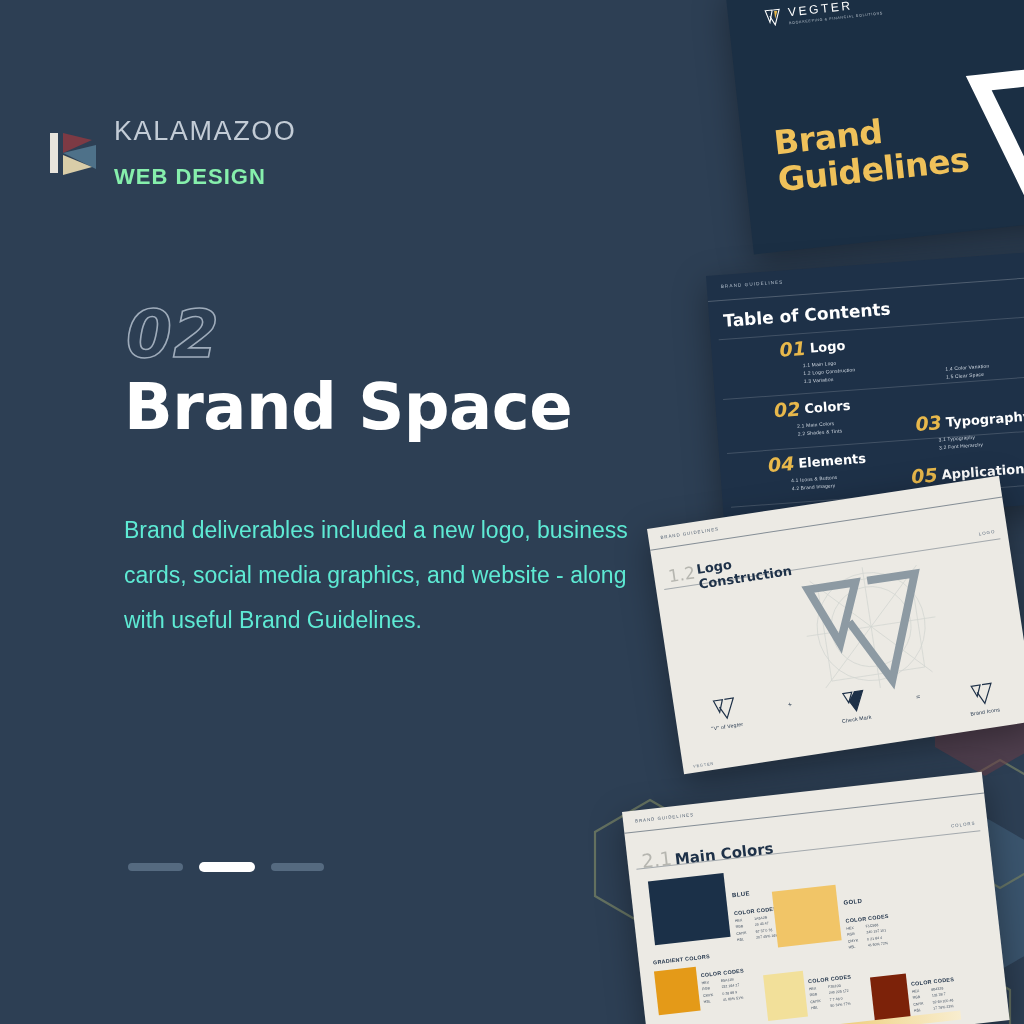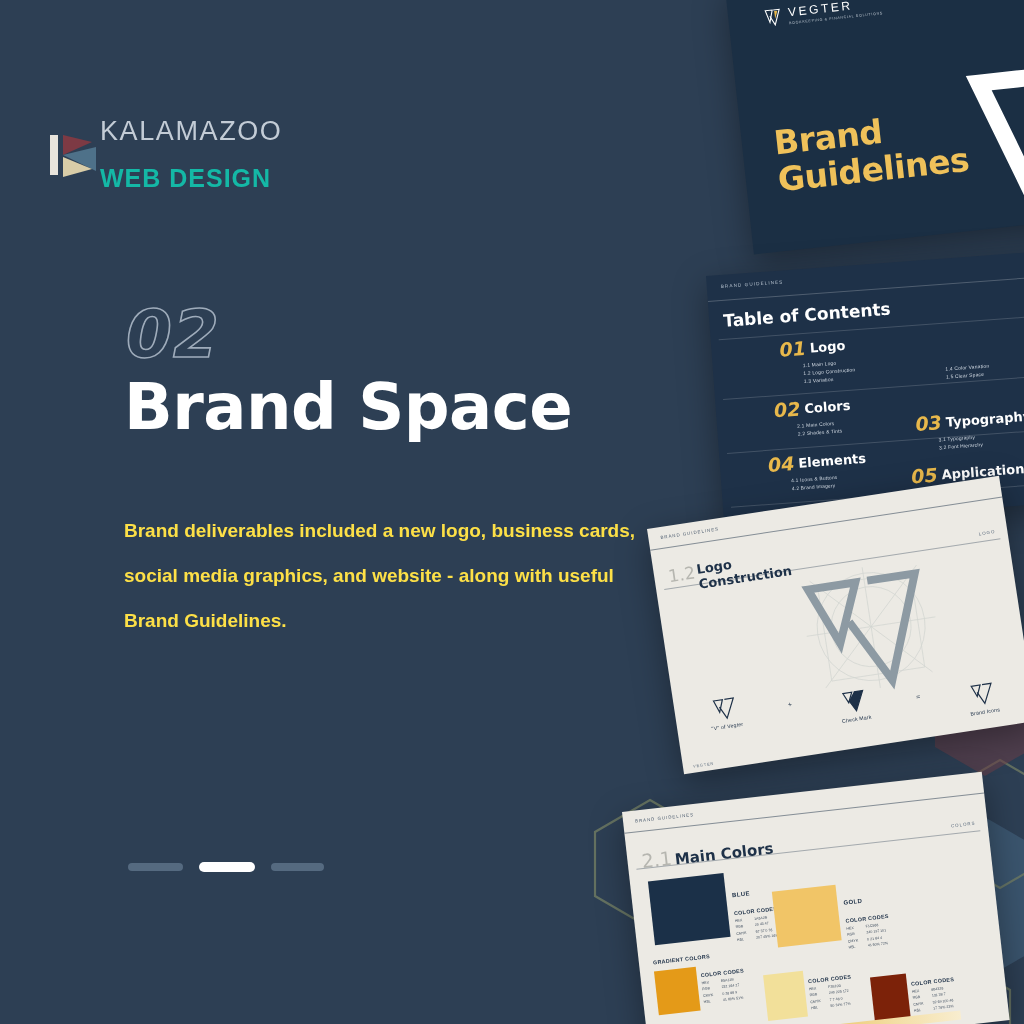"KALAMAZOO" .brand { gap: none -> 14px }
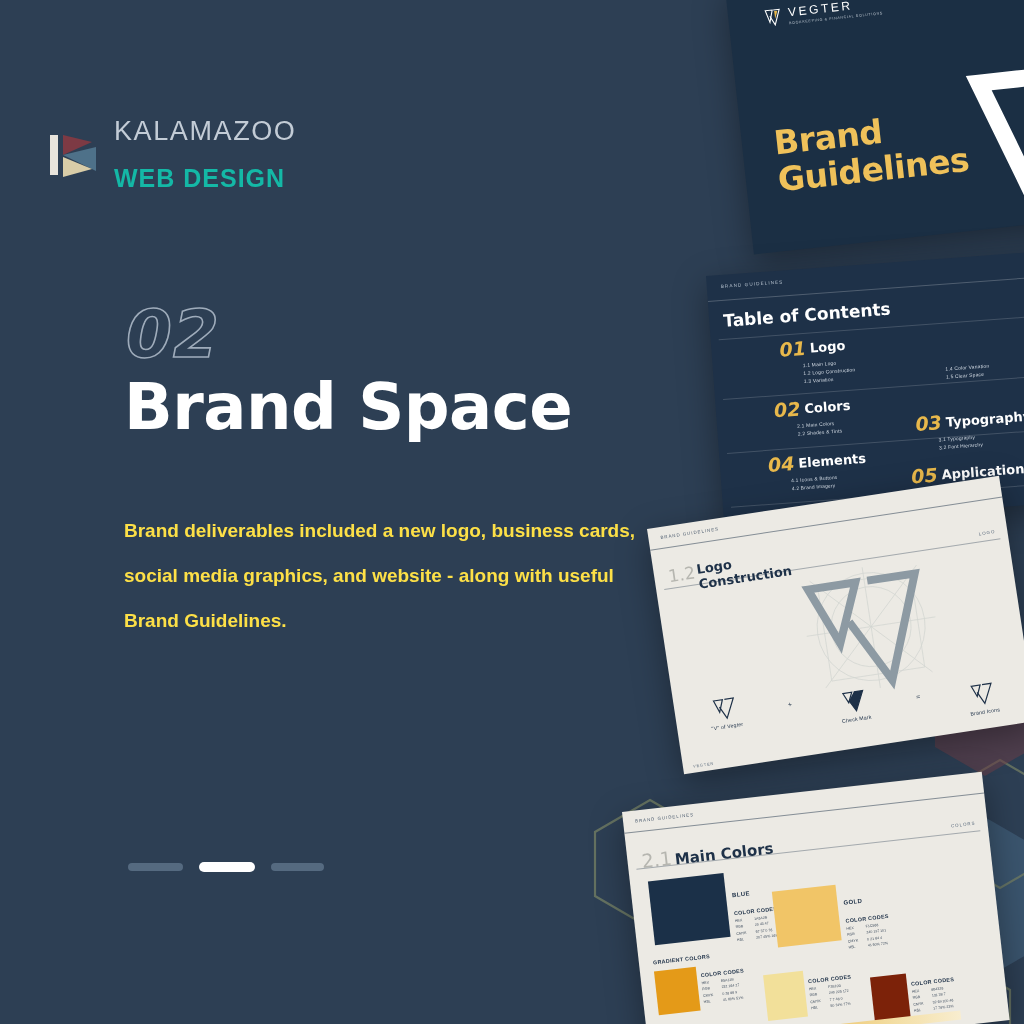"WEB DESIGN" .brand-l2 { color: #14b8a6 -> #86efac; font-size: 25px -> 22px }
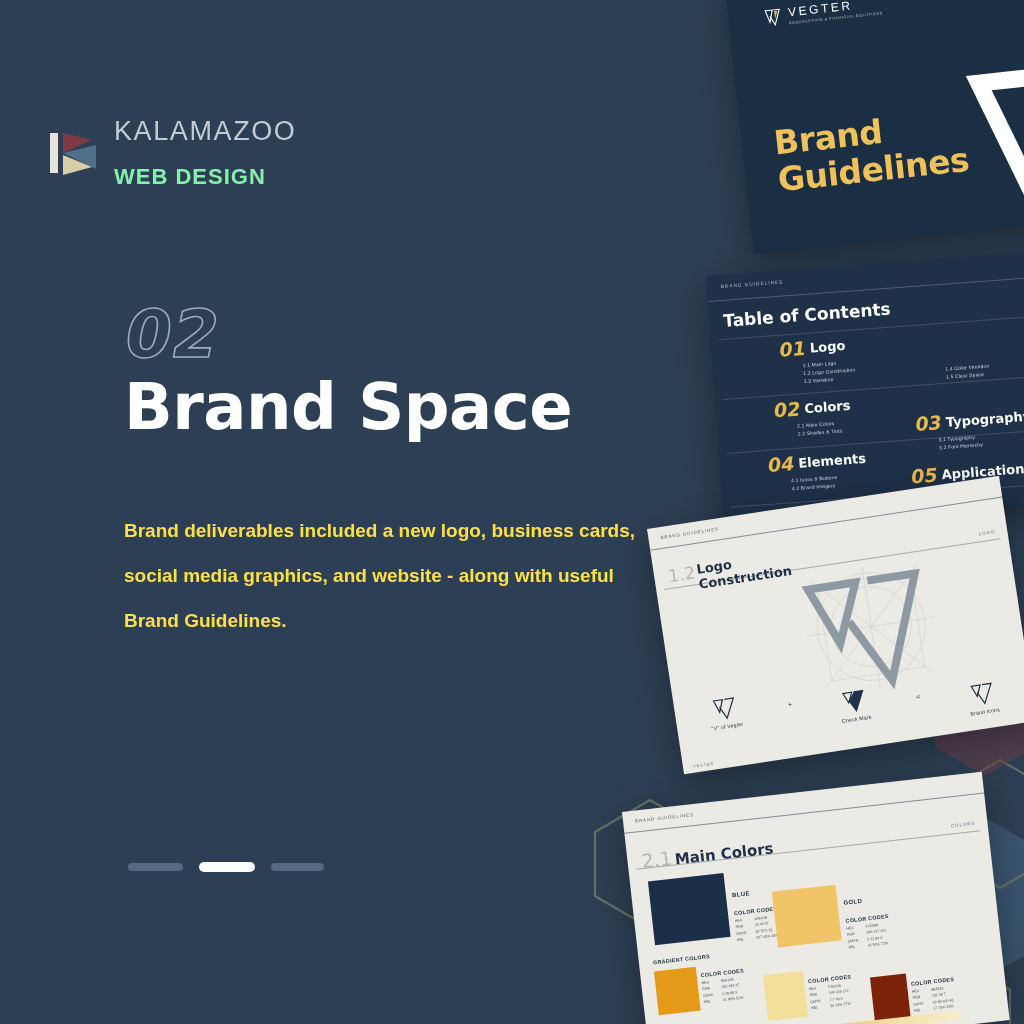"Brand deliverables included a new" .body-copy { color: #fde047 -> #5eead4; font-size: 19px -> 23px; font-weight: 700 -> 400 }
